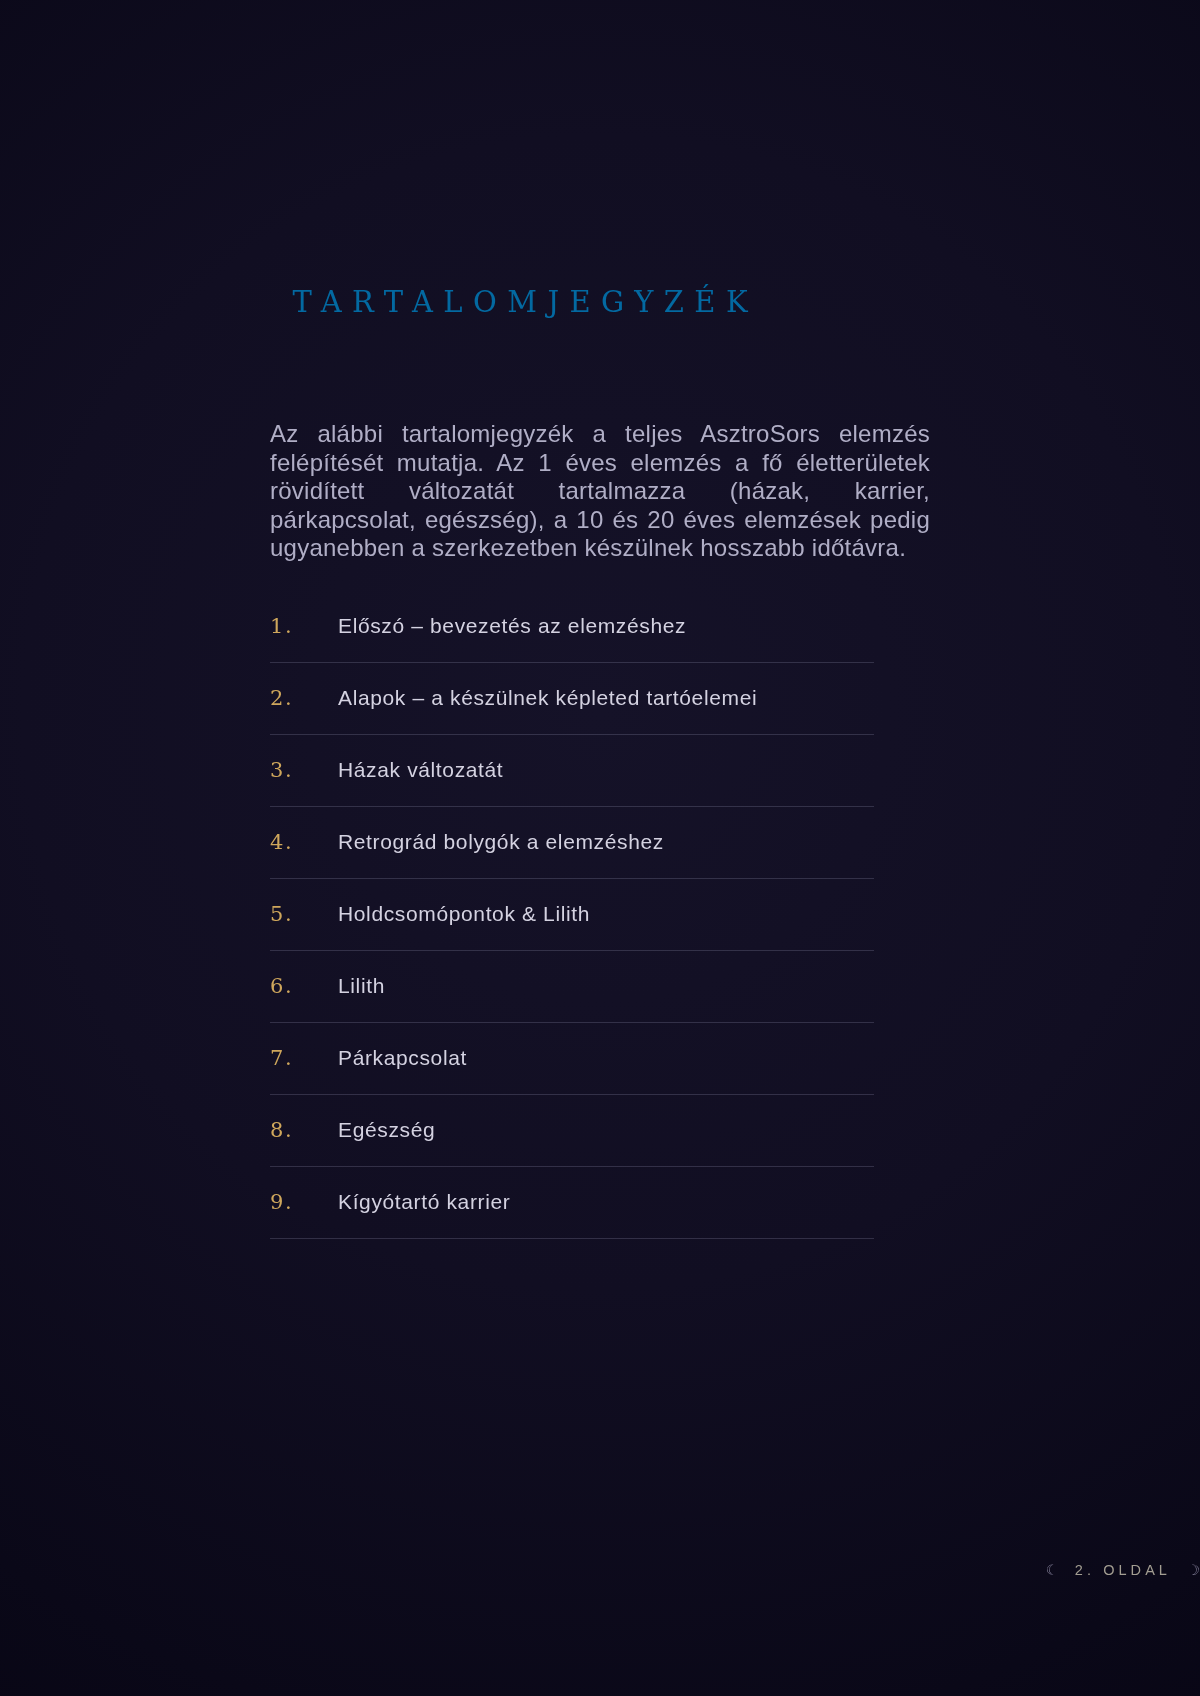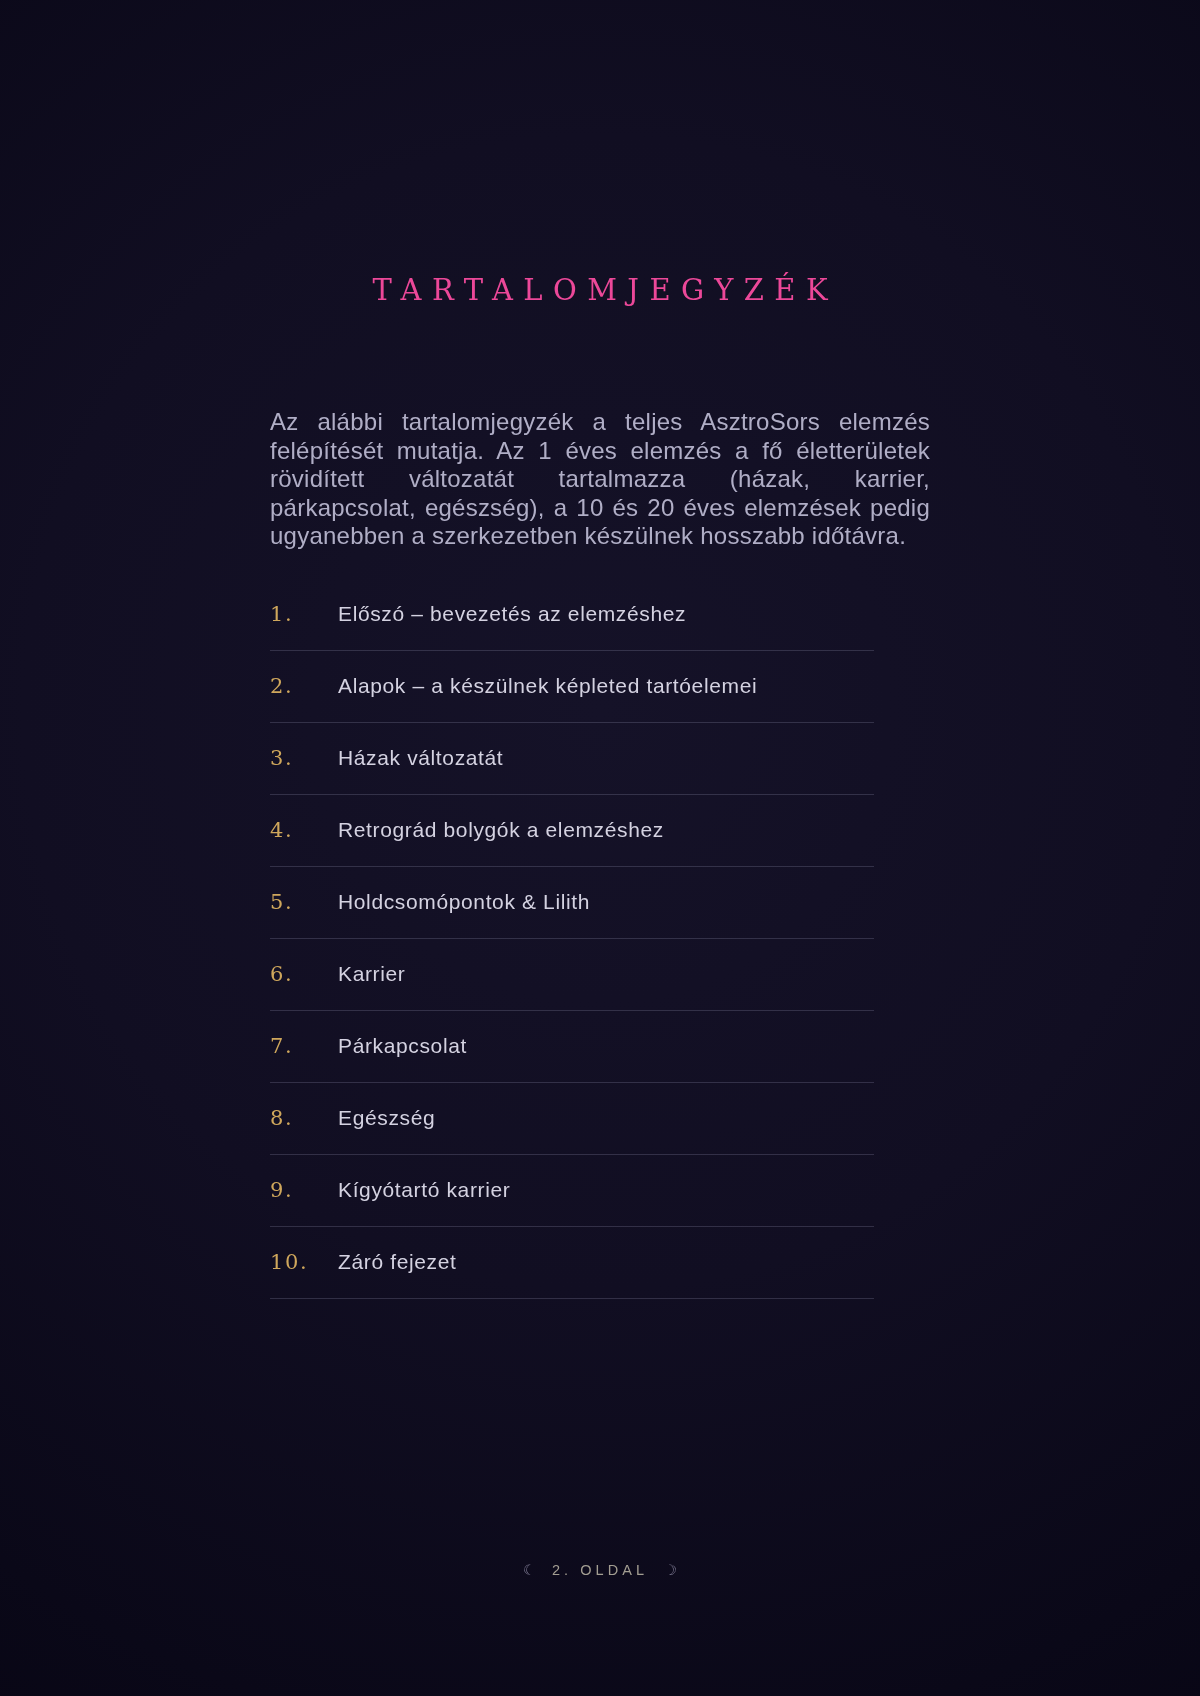"TARTALOMJEGYZÉK" .doc-title { color: #ec4899 -> #0369a1; margin: 0 -> 12px; text-align: center -> left }
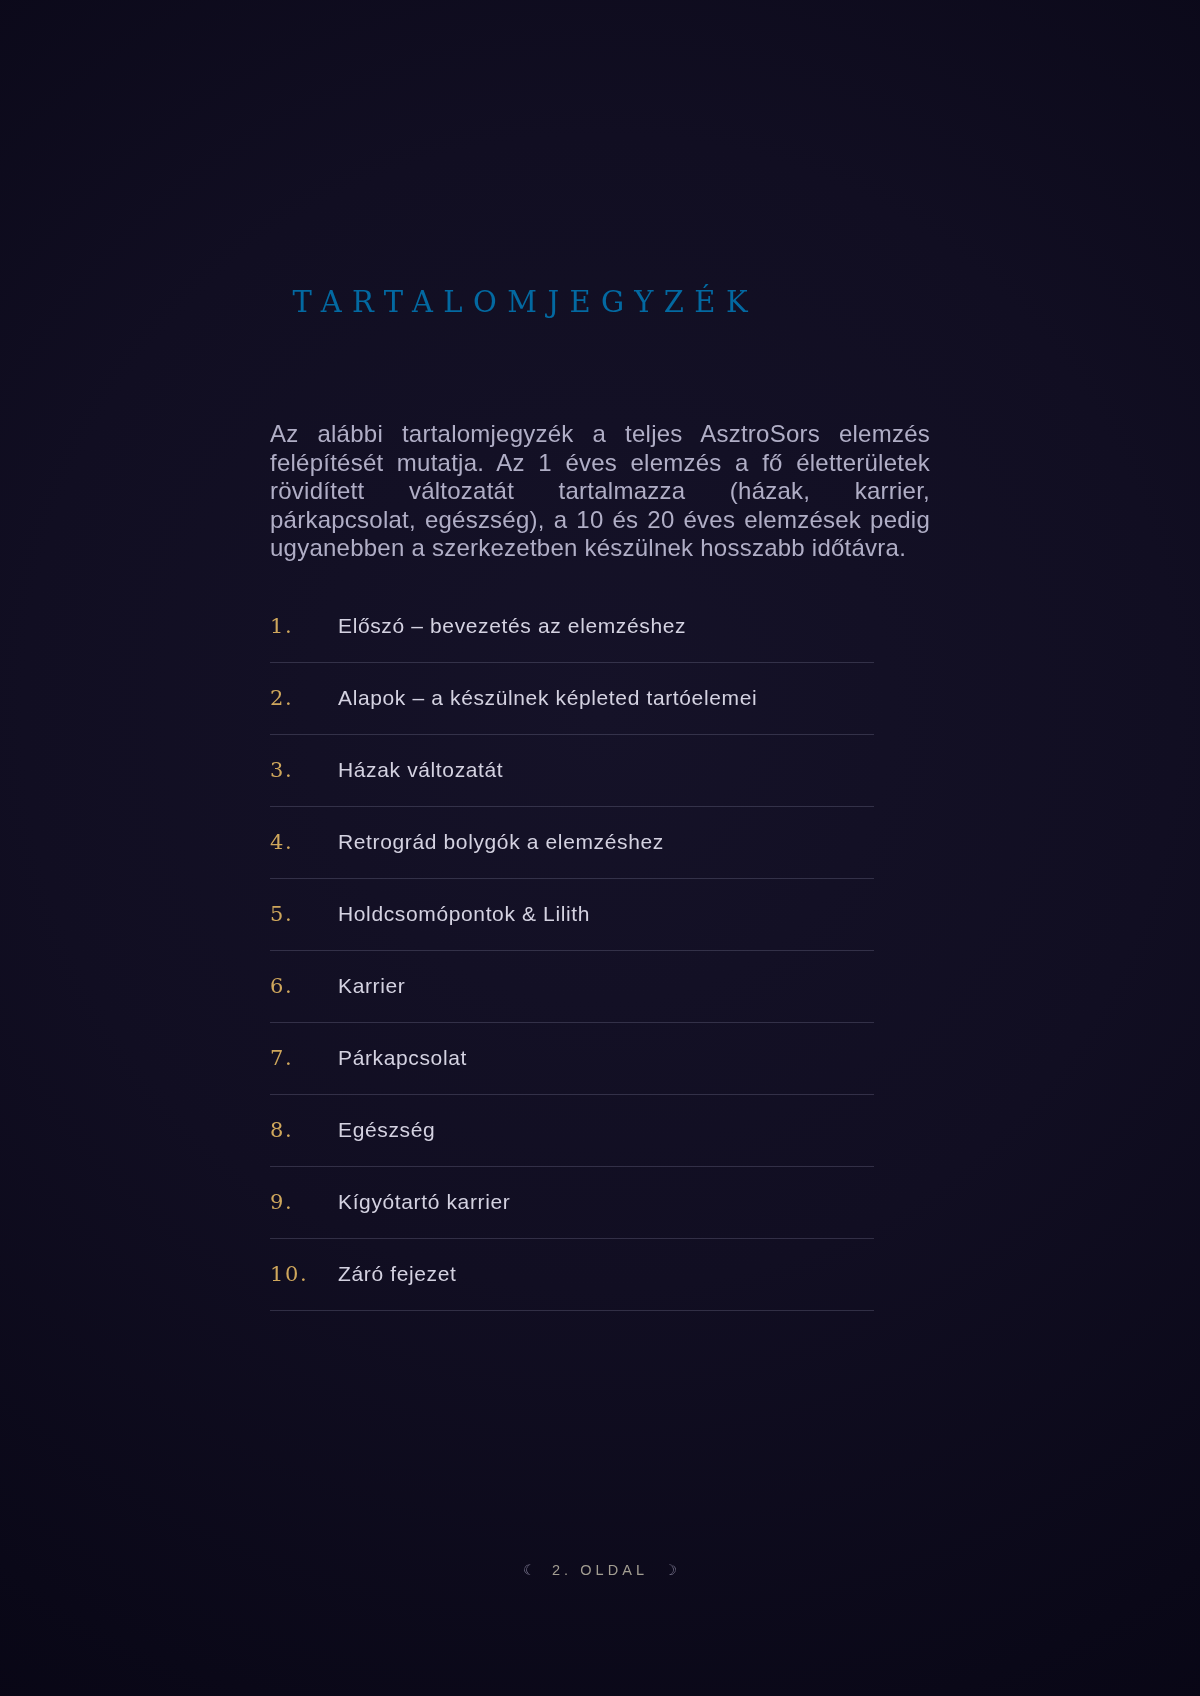"Karrier" span.label { text: Karrier -> Lilith }
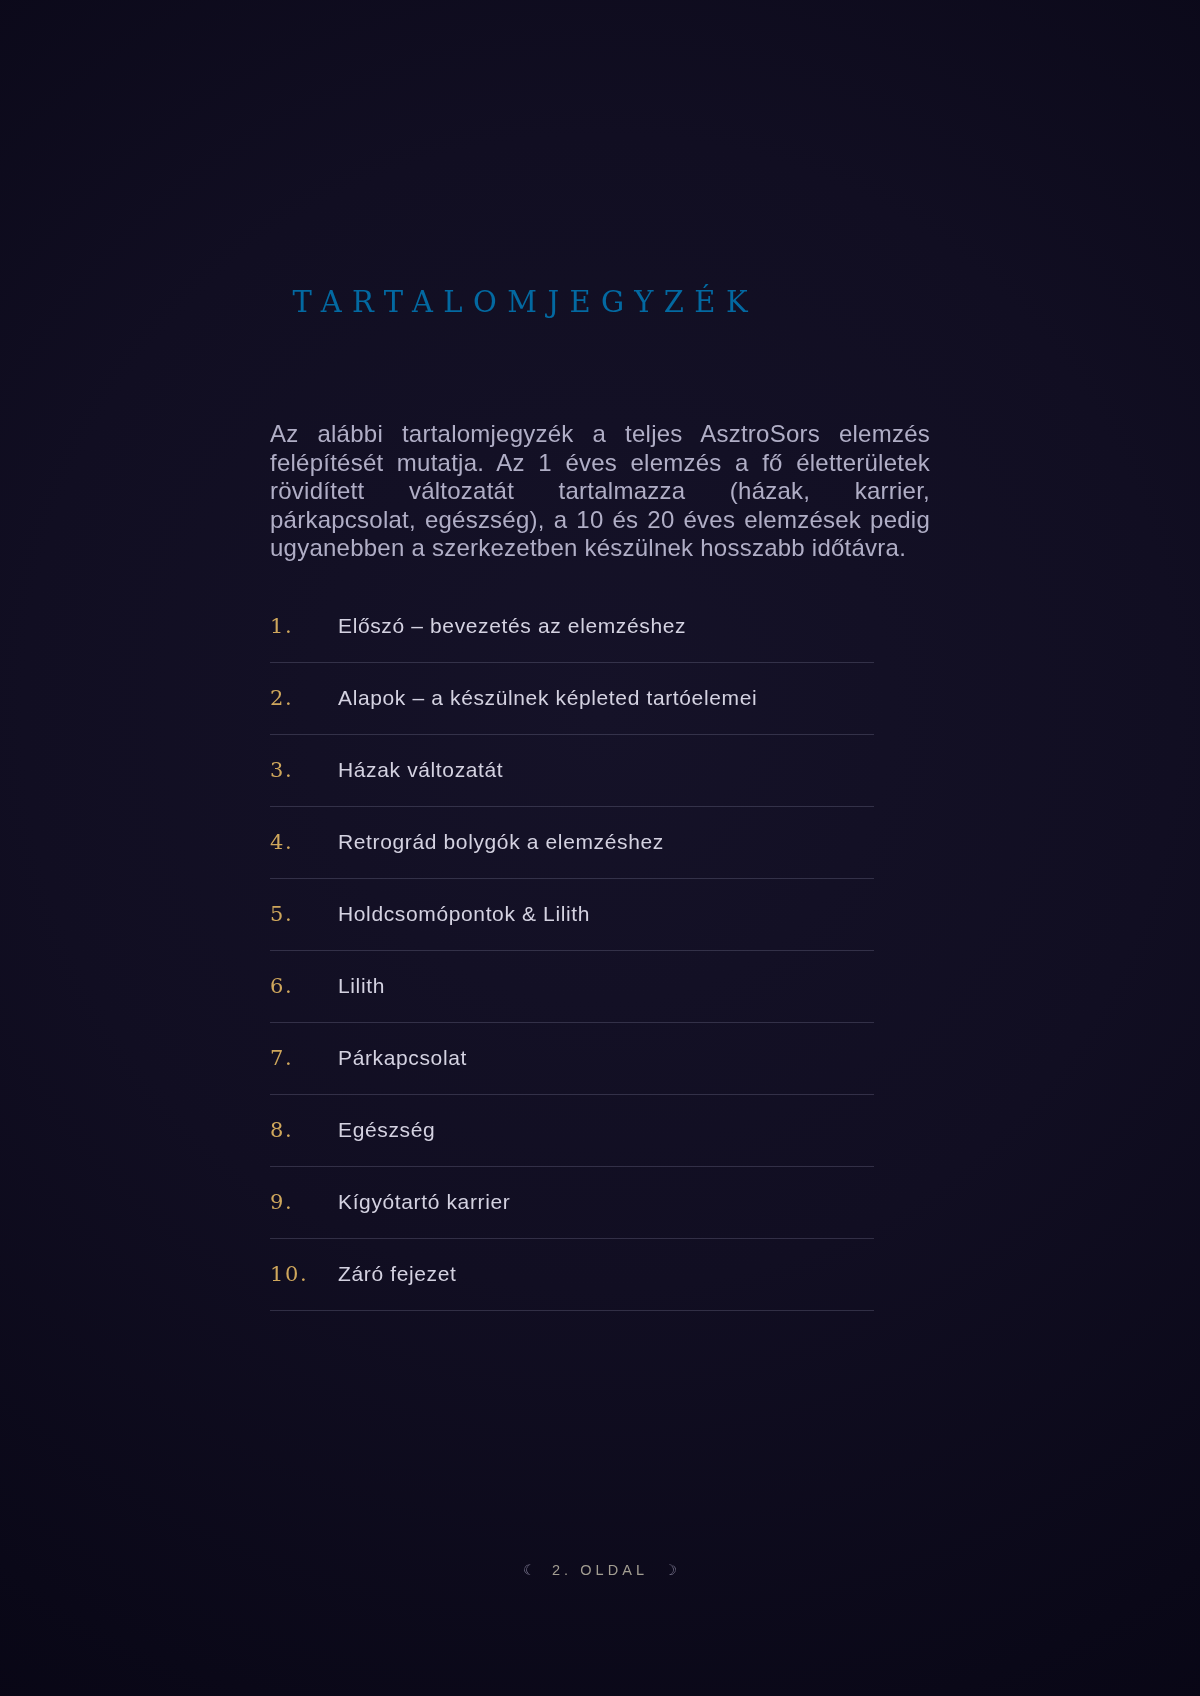"10." li { html: <li> <span>10.</span> <span>Záró fejezet</span> </li> -> none }
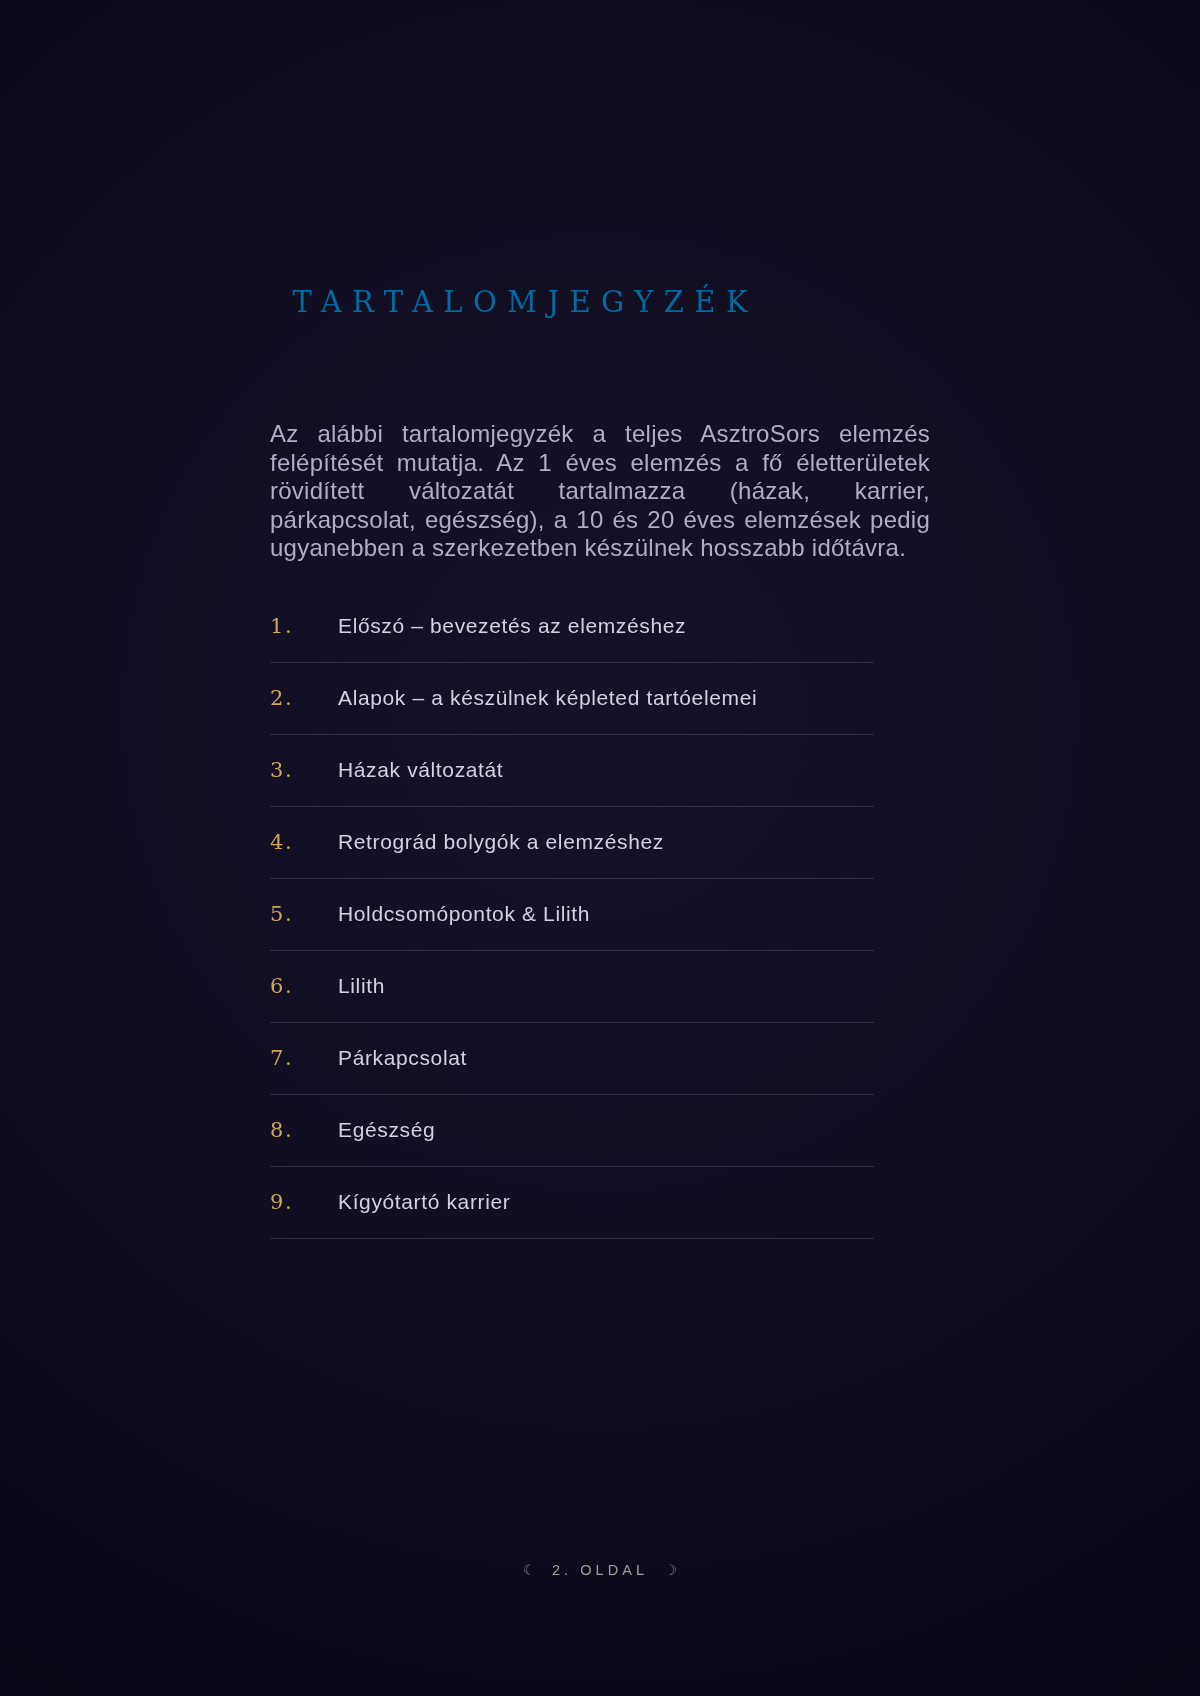"☾ 2. OLDAL ☽" .page-footer { text-align: center -> right }
